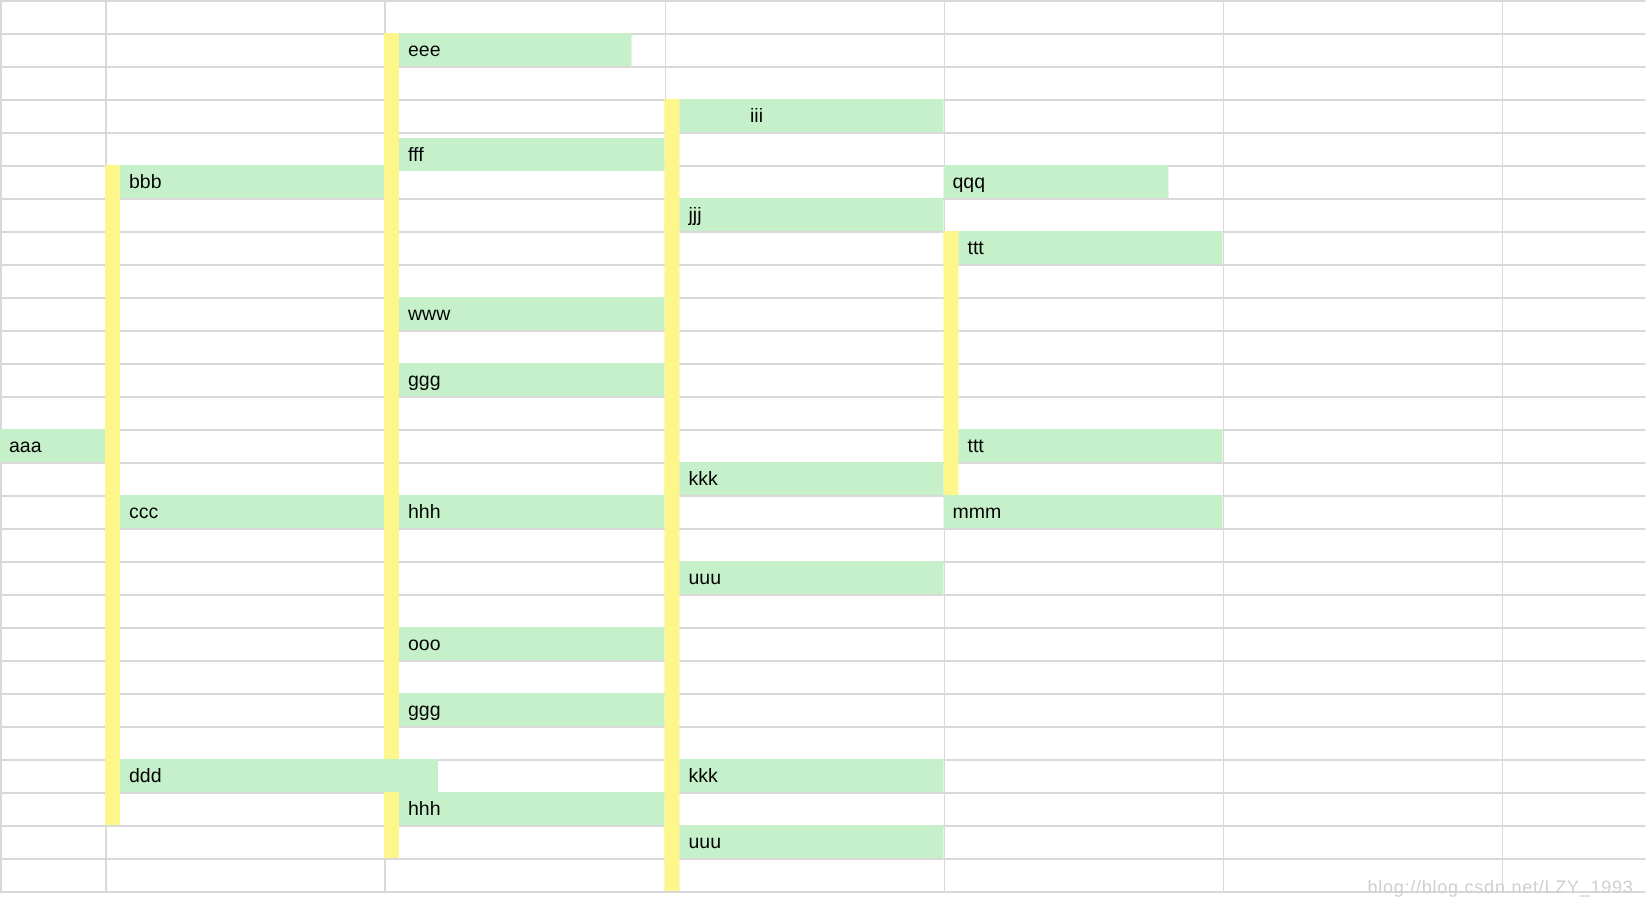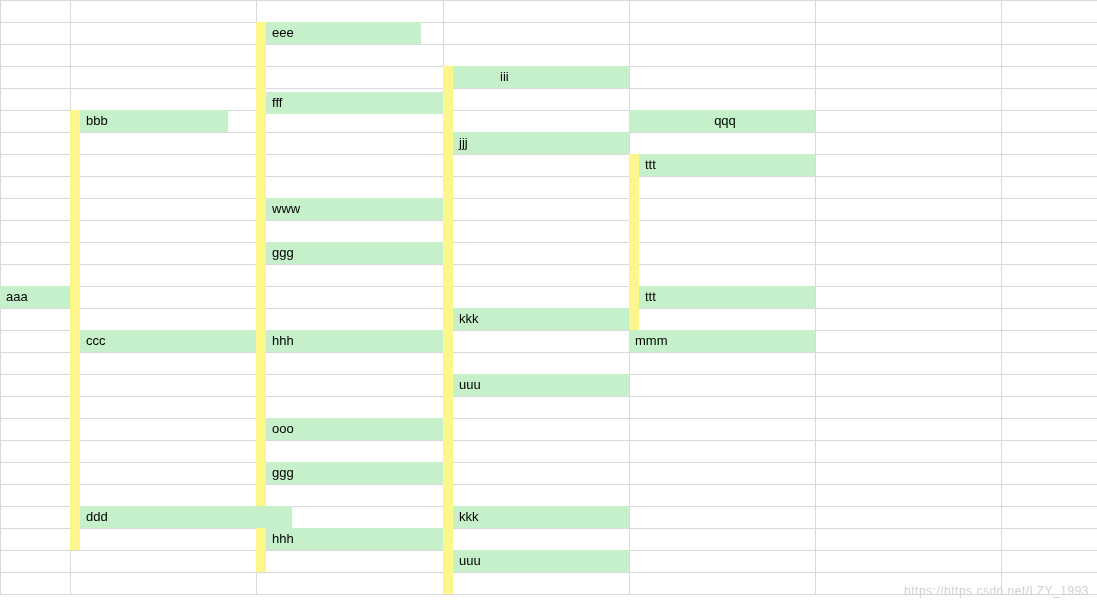"bbb" div.cell { width: 148px -> 176px }
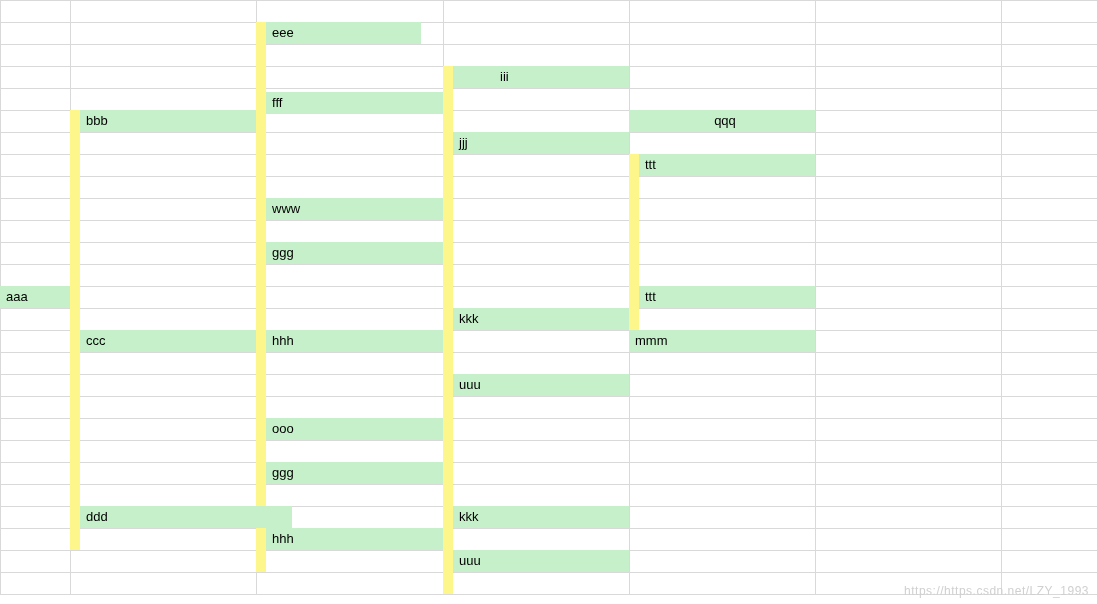"qqq" div.cell { text-align: center -> none; width: 186px -> 150px }
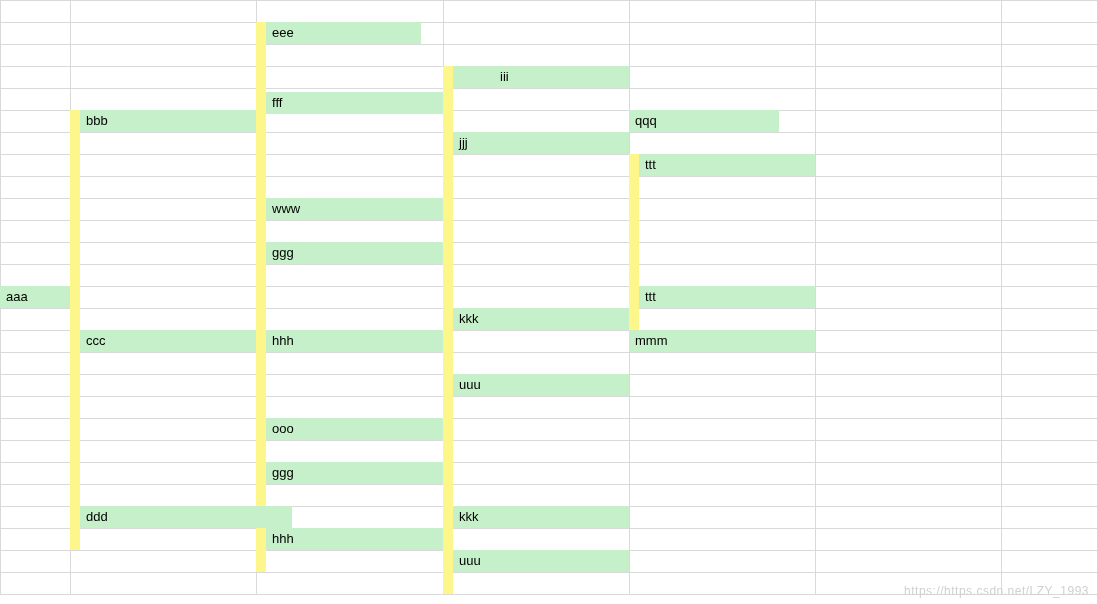"https://https.csdn.net/LZY_1993" div.watermark { text: https://https.csdn.net/LZY -> blog://blog.csdn.net/LZY }
